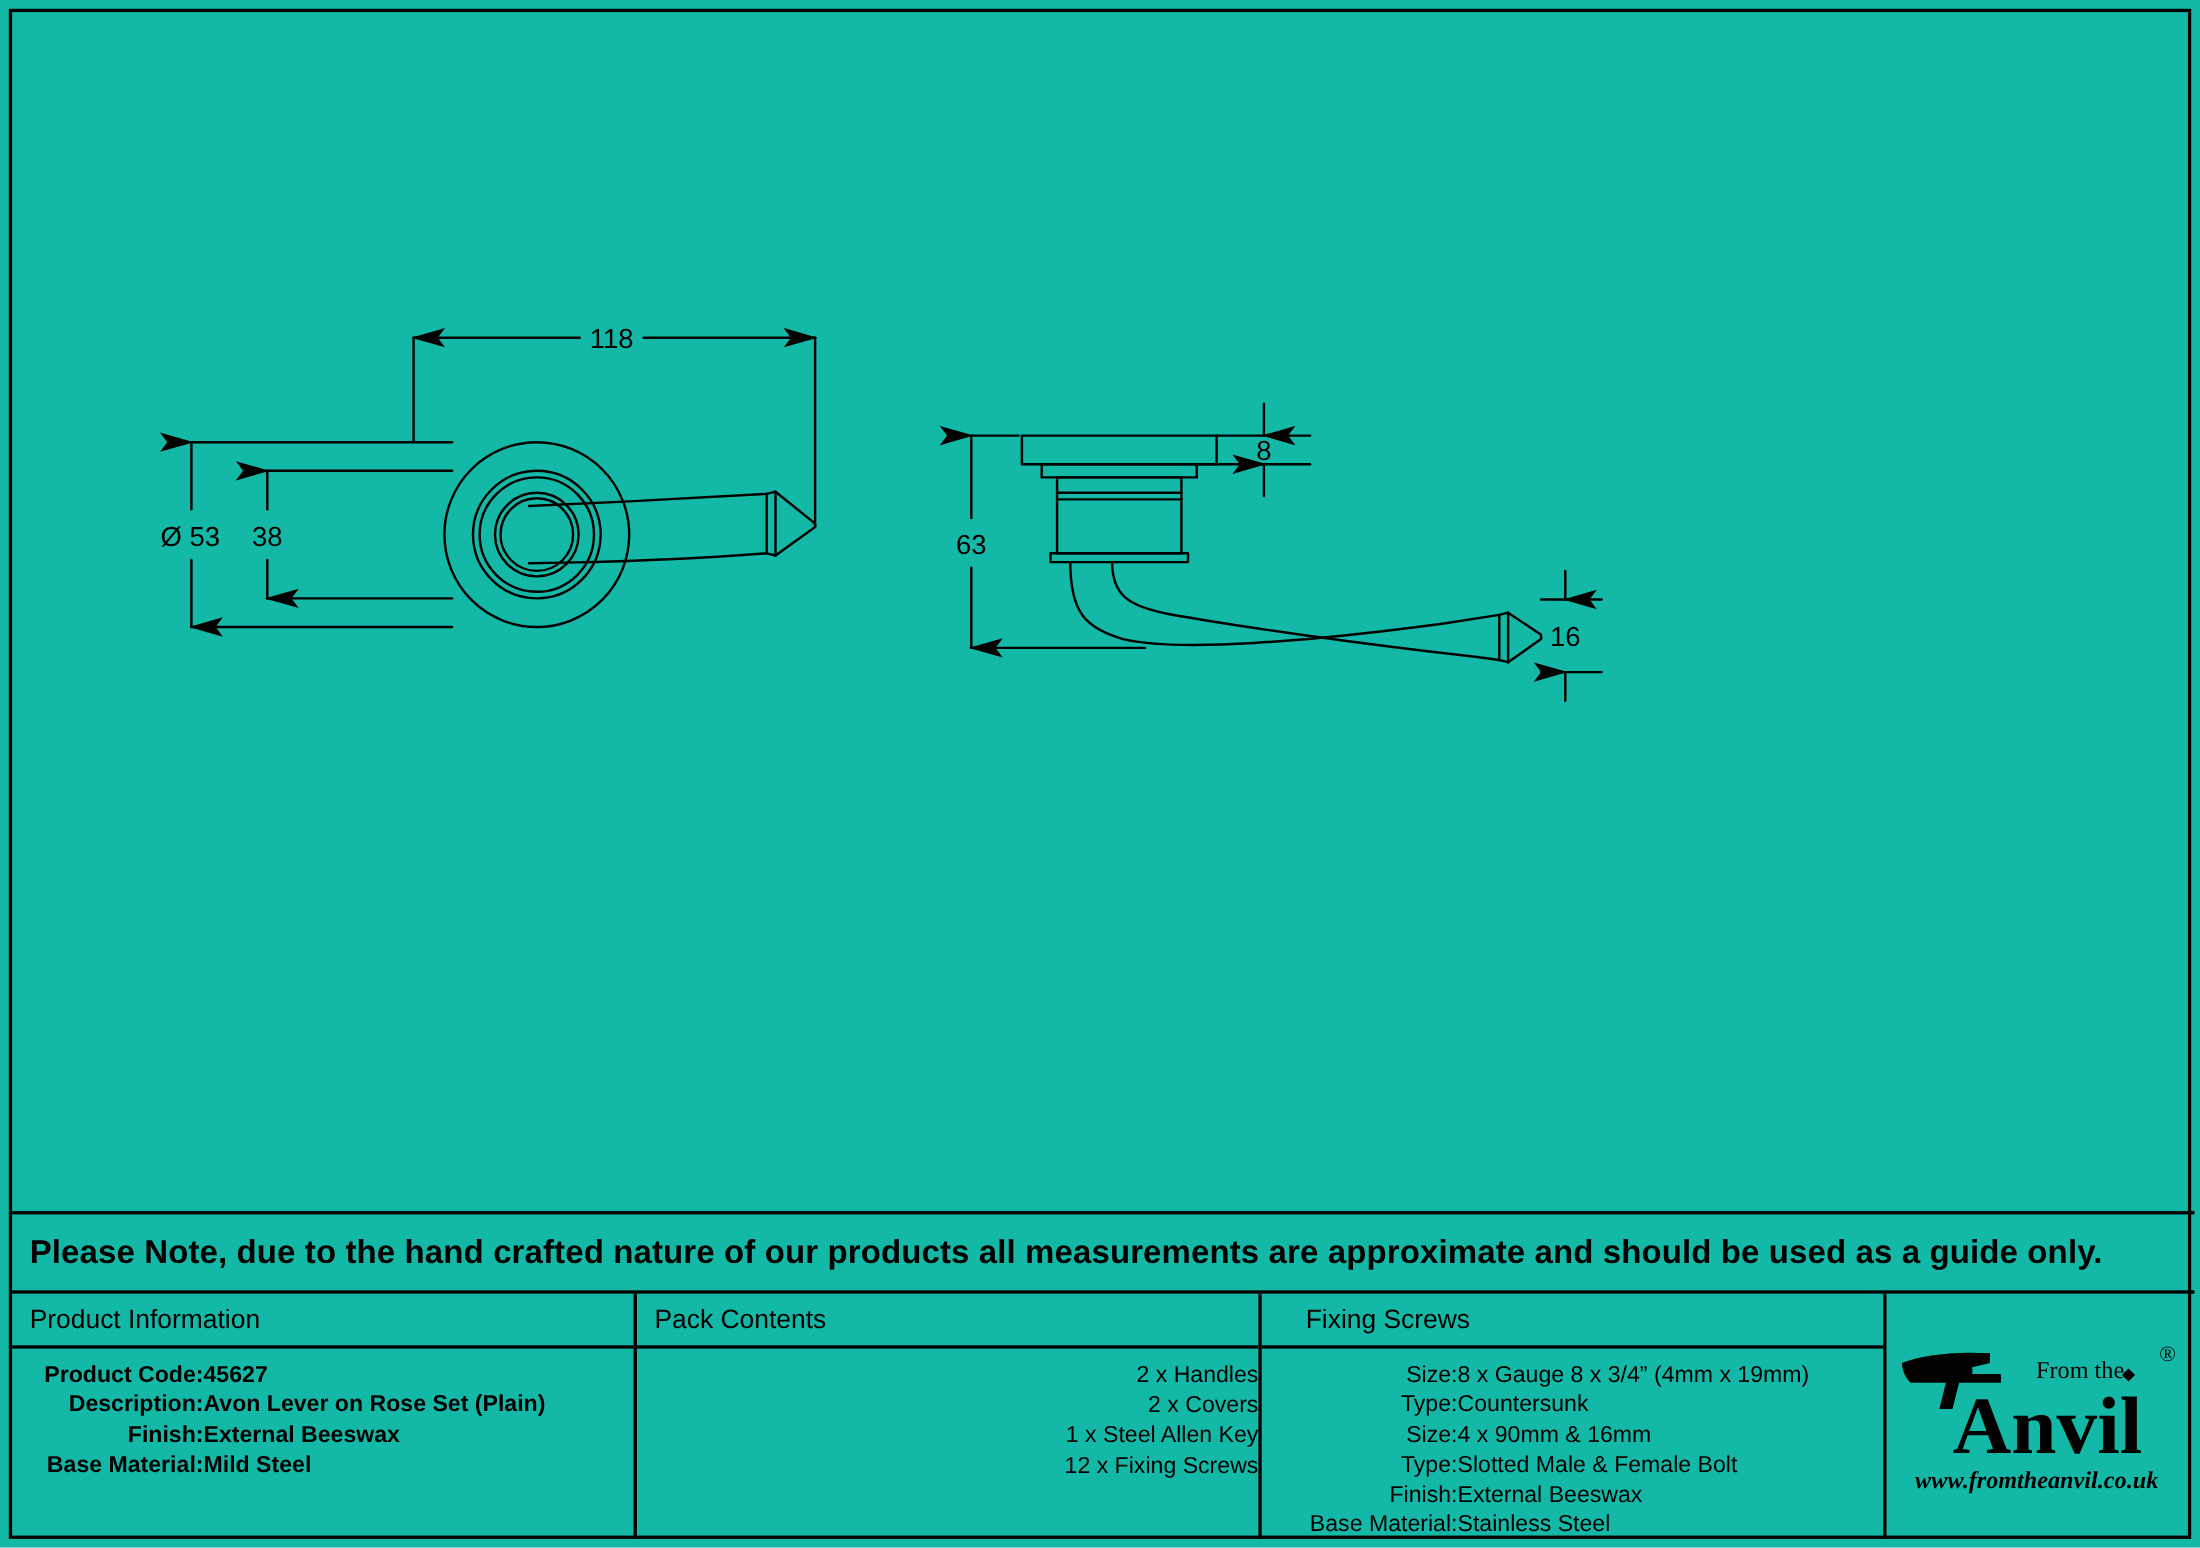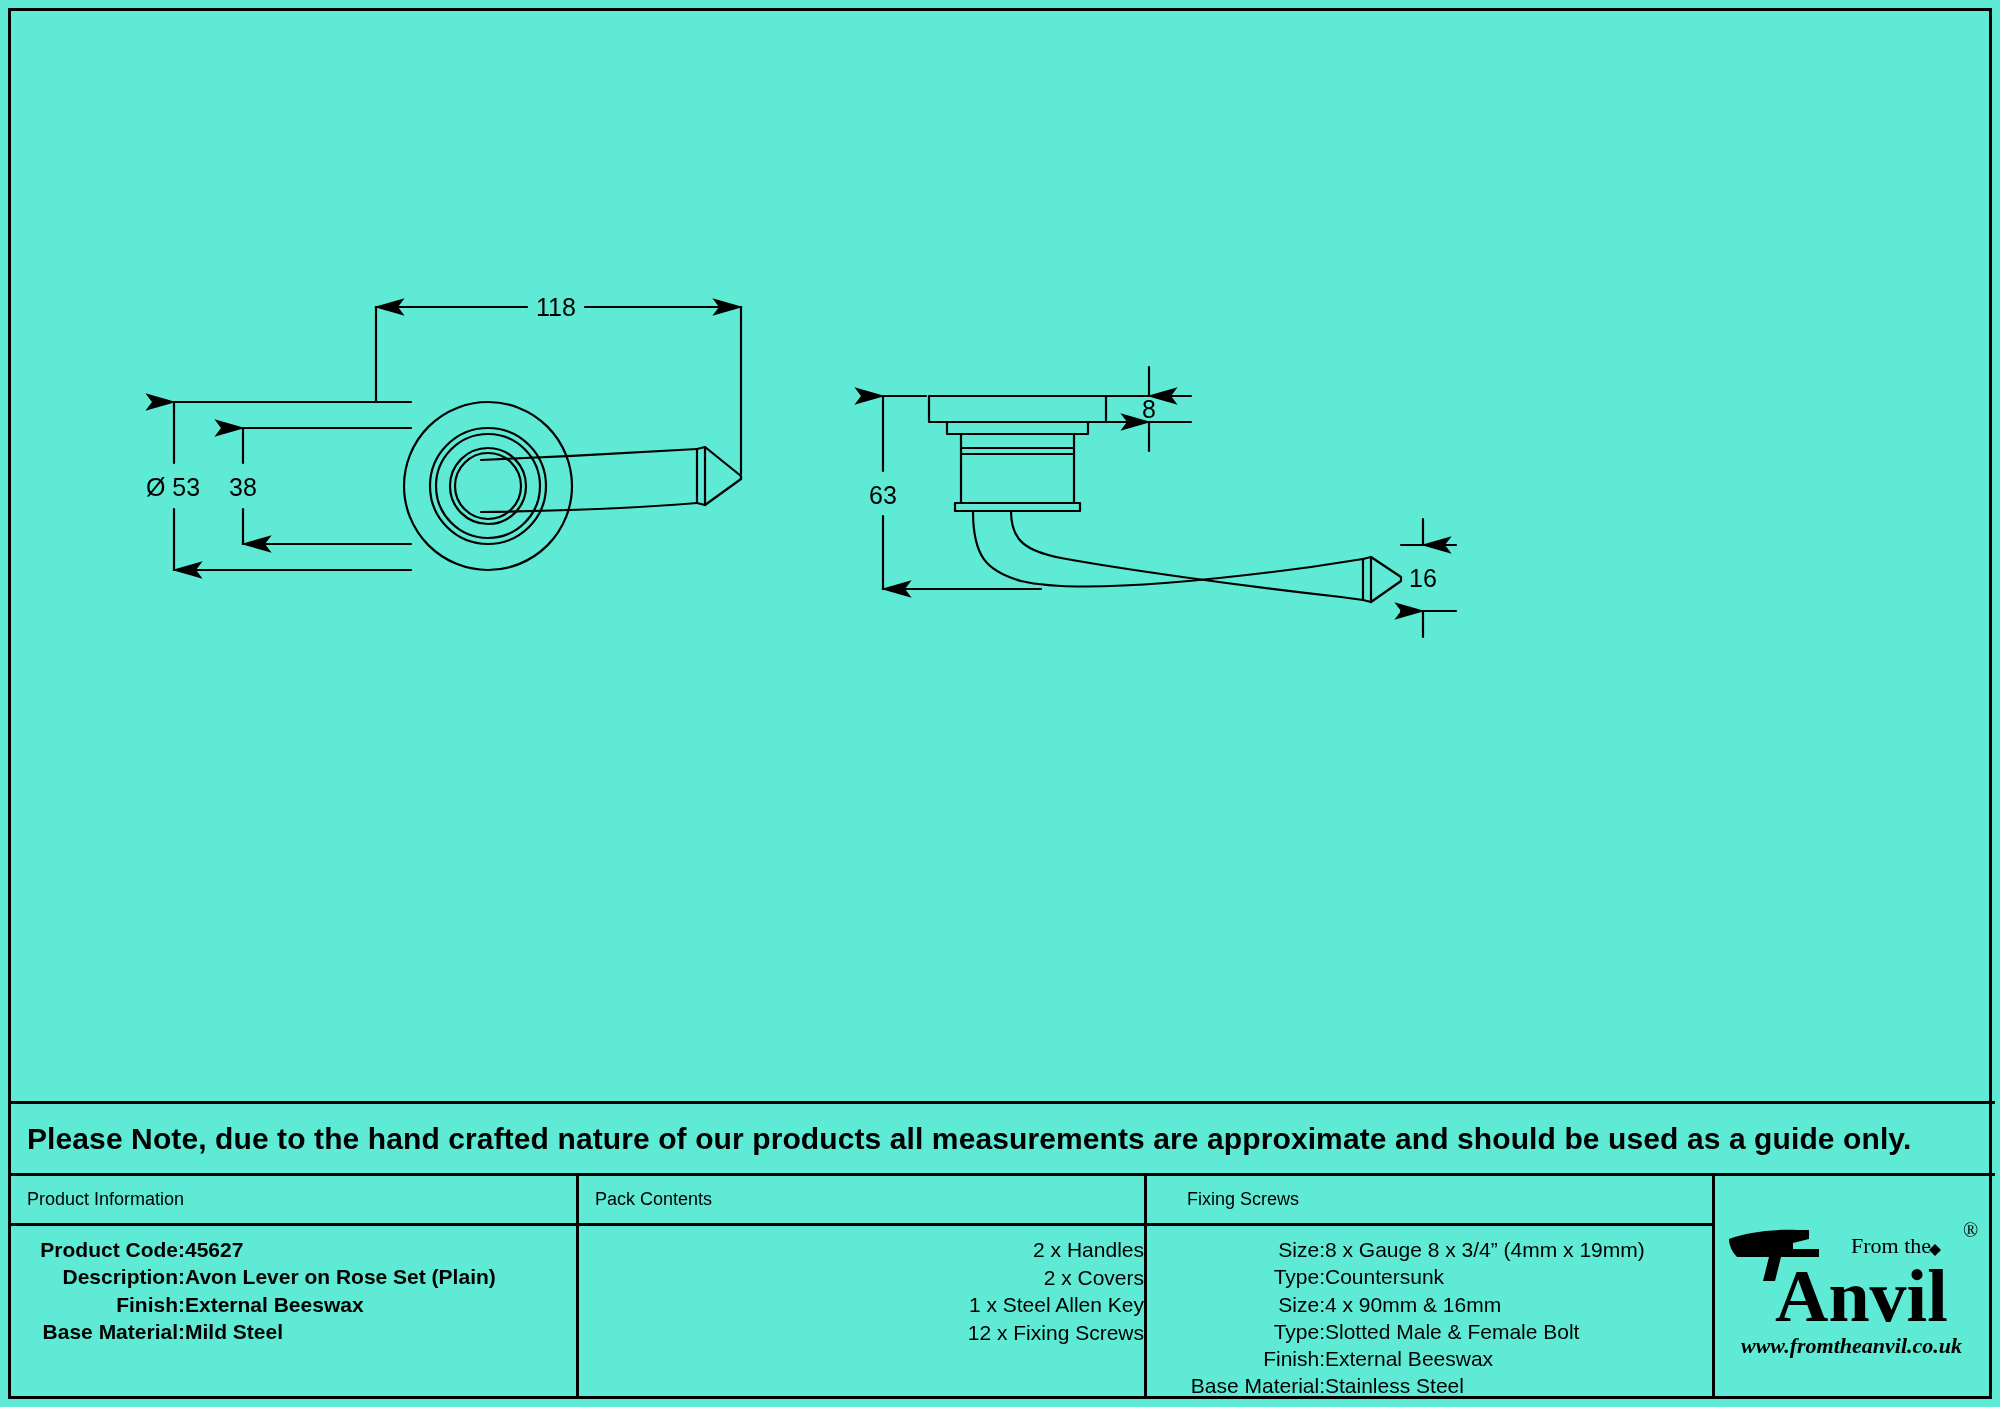"118" #page { background: #5eead4 -> #14b8a6 }
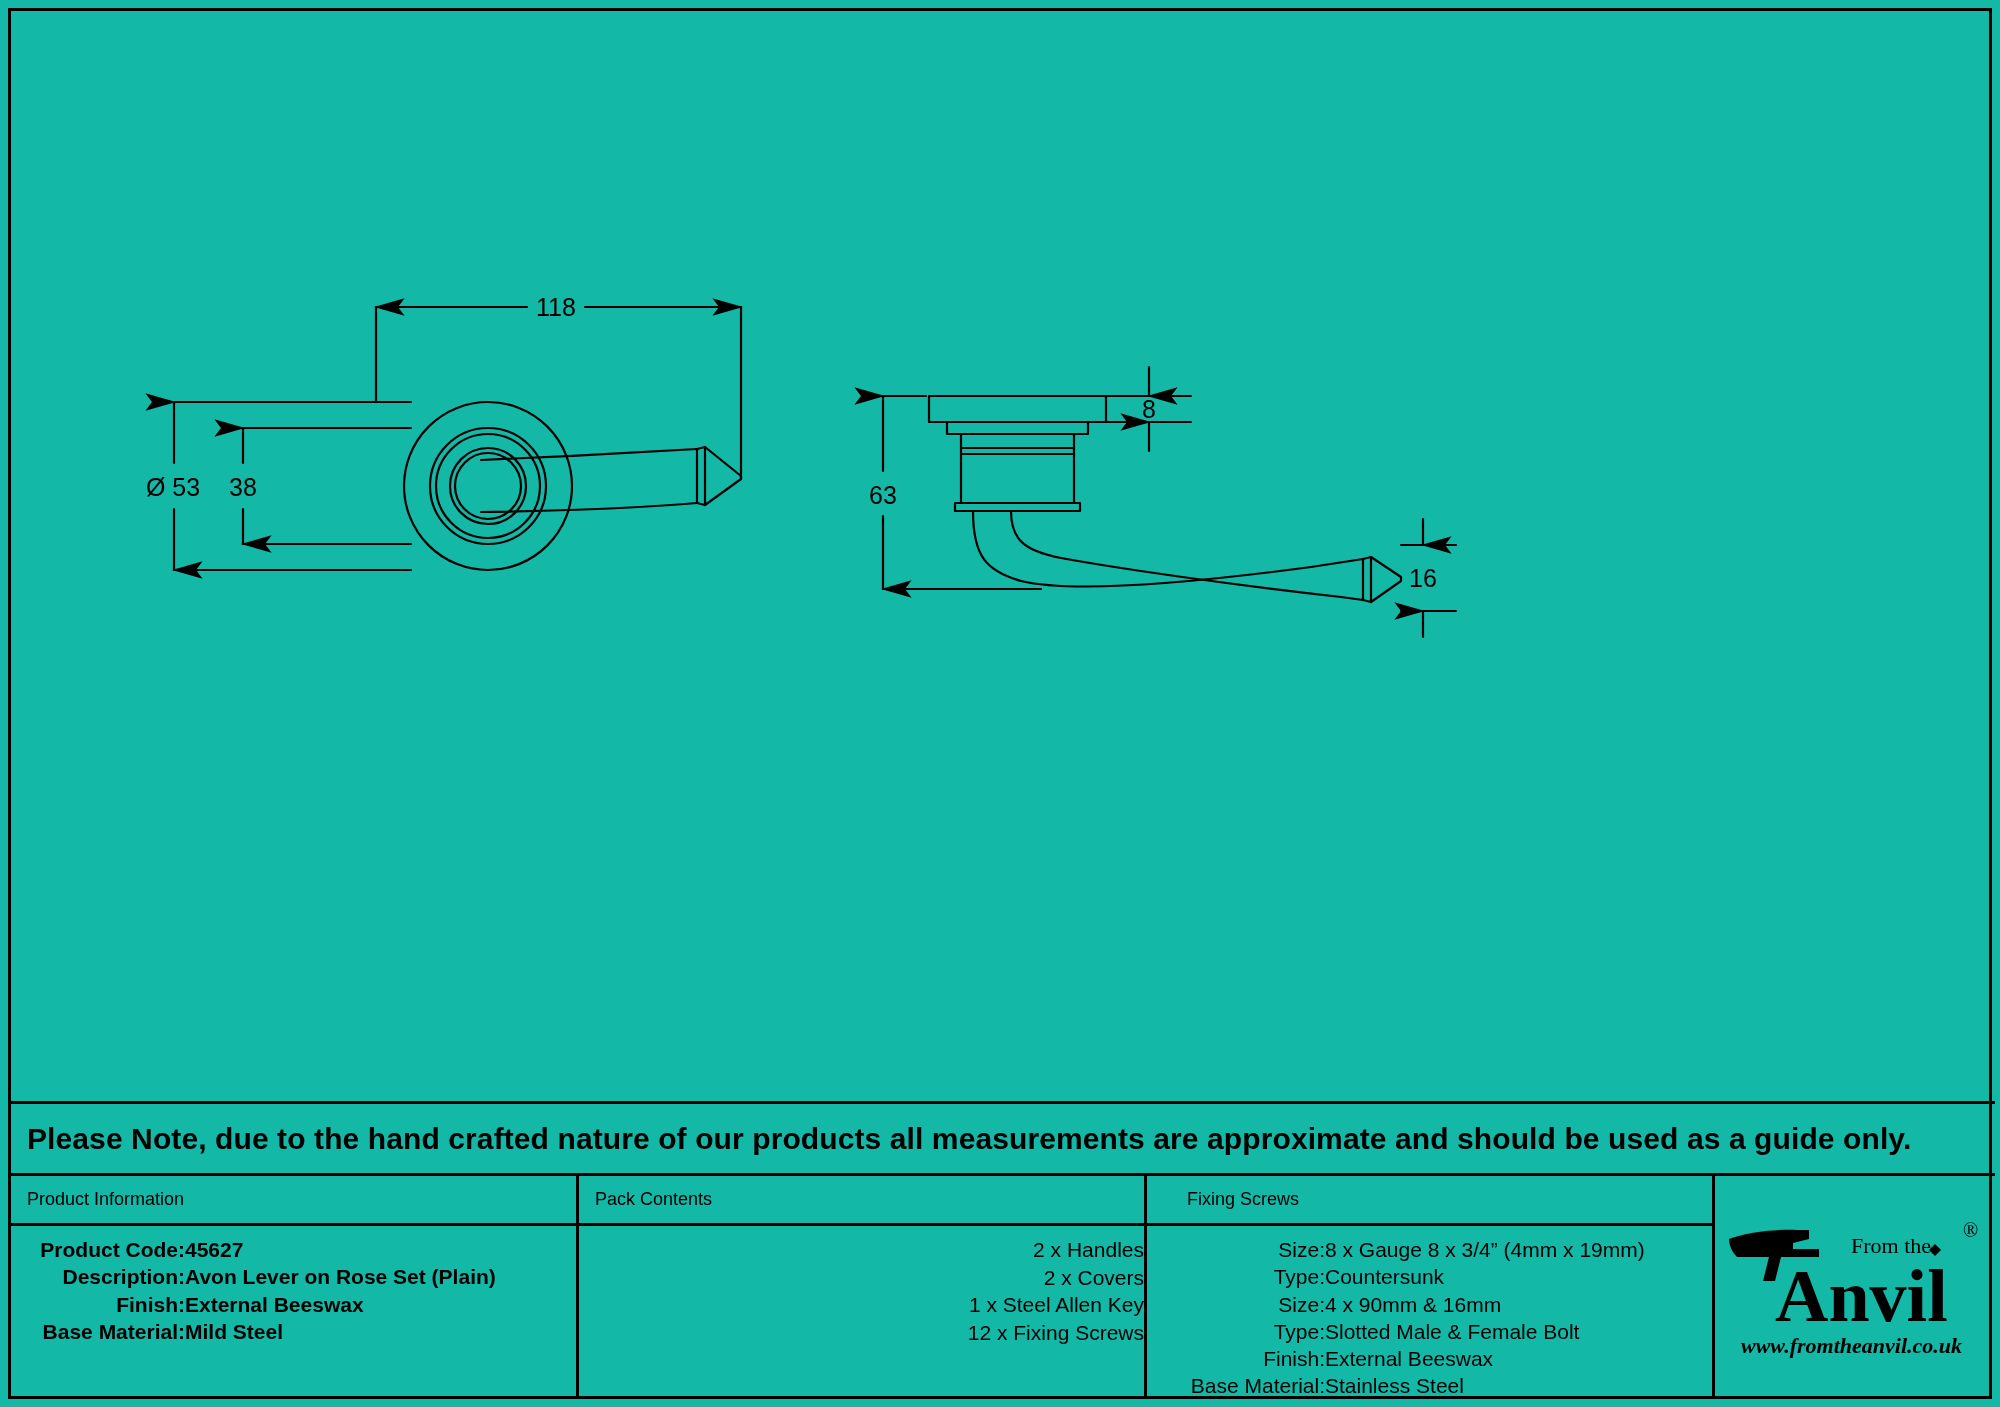"Product Information" .col-head { font-size: 18px -> 24px }
